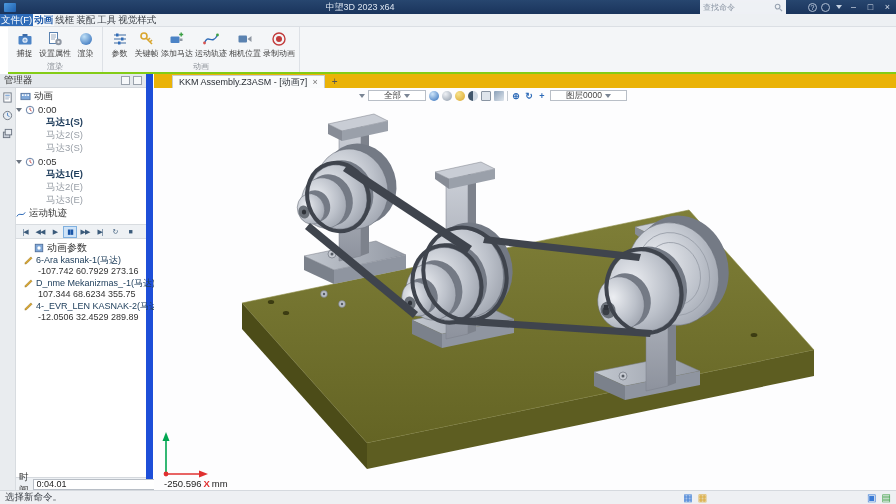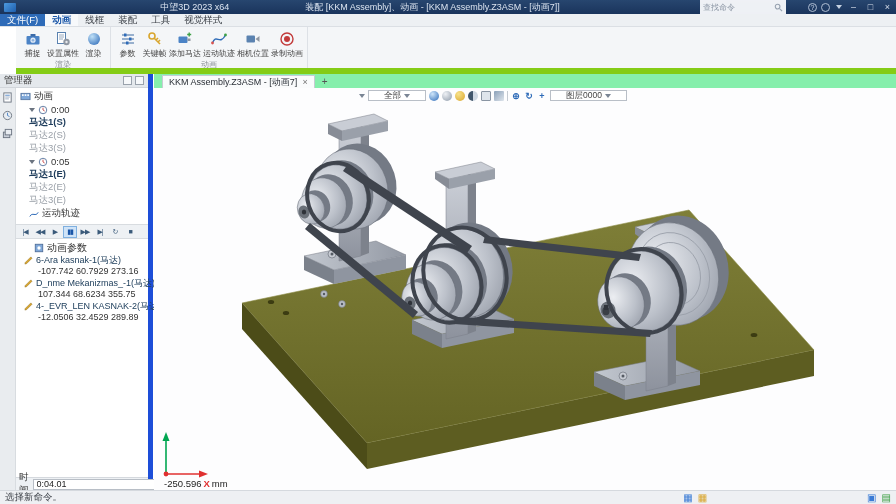"装配 [KKM Assembly]、动画 - [KKM" span { html: <span>装配 [KKM Assembly]、动画 - [KKM Assembly.Z3ASM - [动画7]]</span> -> none }
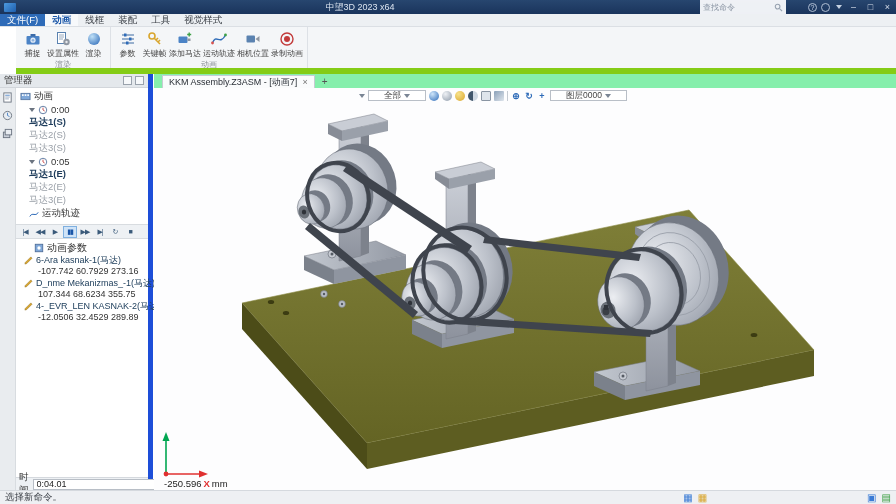"文件(F)" .menu-item { padding: 0 7px -> 0 1px }
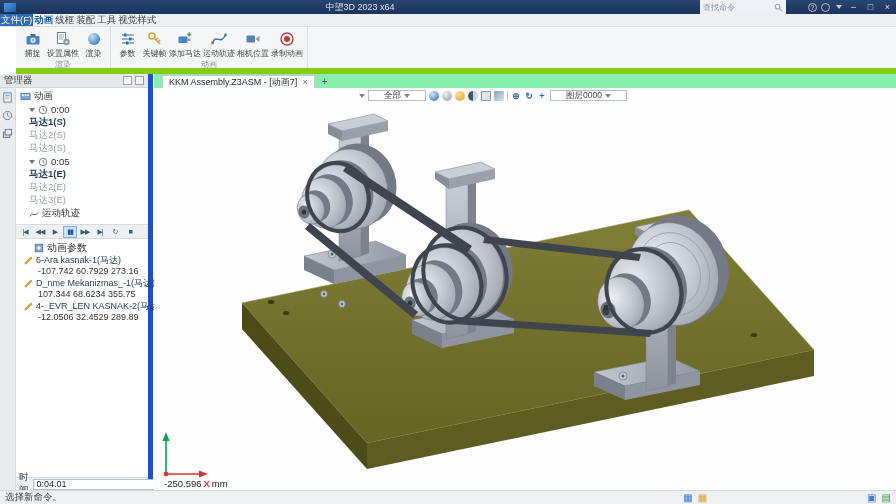"捕捉" .ribbon { border-bottom: 6px solid #84cc16 -> 2px solid #84cc16; left: 16px -> 8px }
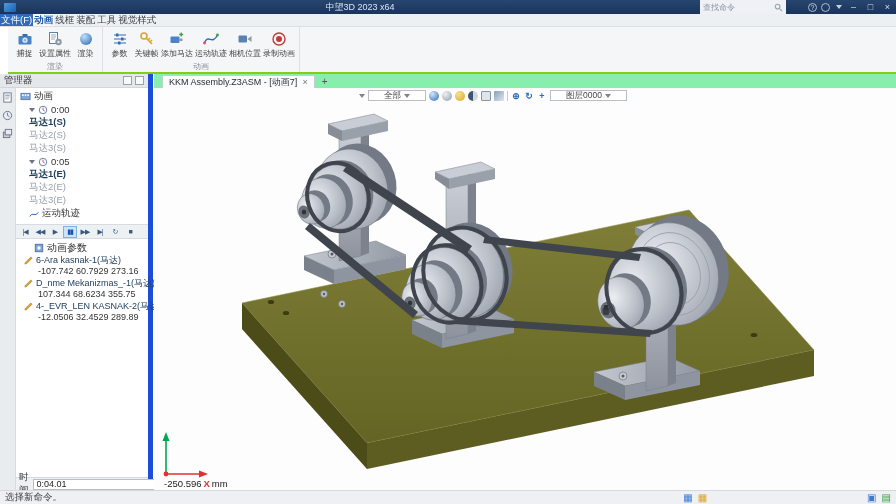"管理器" .leftpanel { border-right: 5px solid #1d4ed8 -> 7px solid #1d4ed8 }
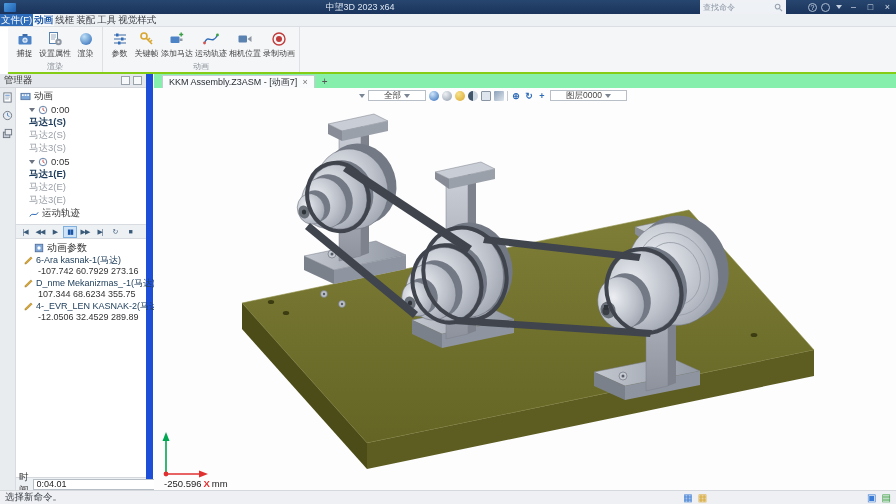"KKM Assembly.Z3ASM - [动画7]" .tabbar { background: #86efac -> #eab308; padding-left: 8px -> 18px }
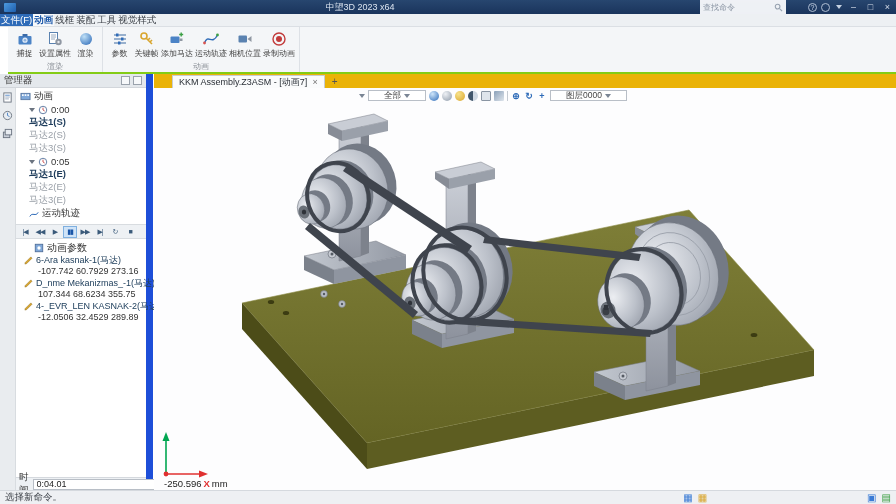"0:00" .ind1 { padding-left: 13px -> 0 }
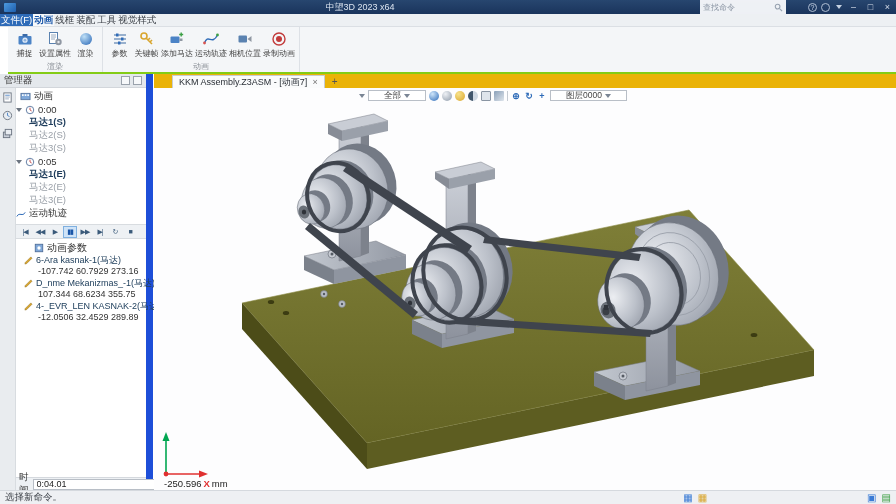"马达1(S)" .ind2 { padding-left: 13px -> 30px }
